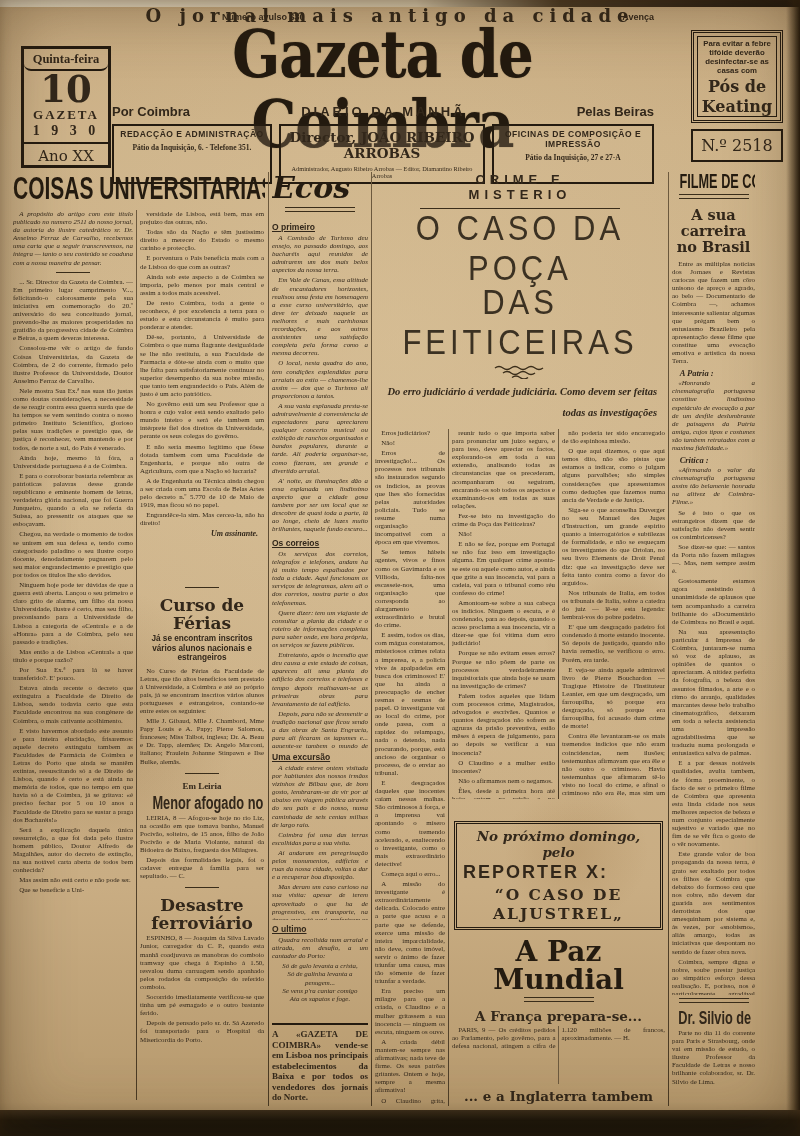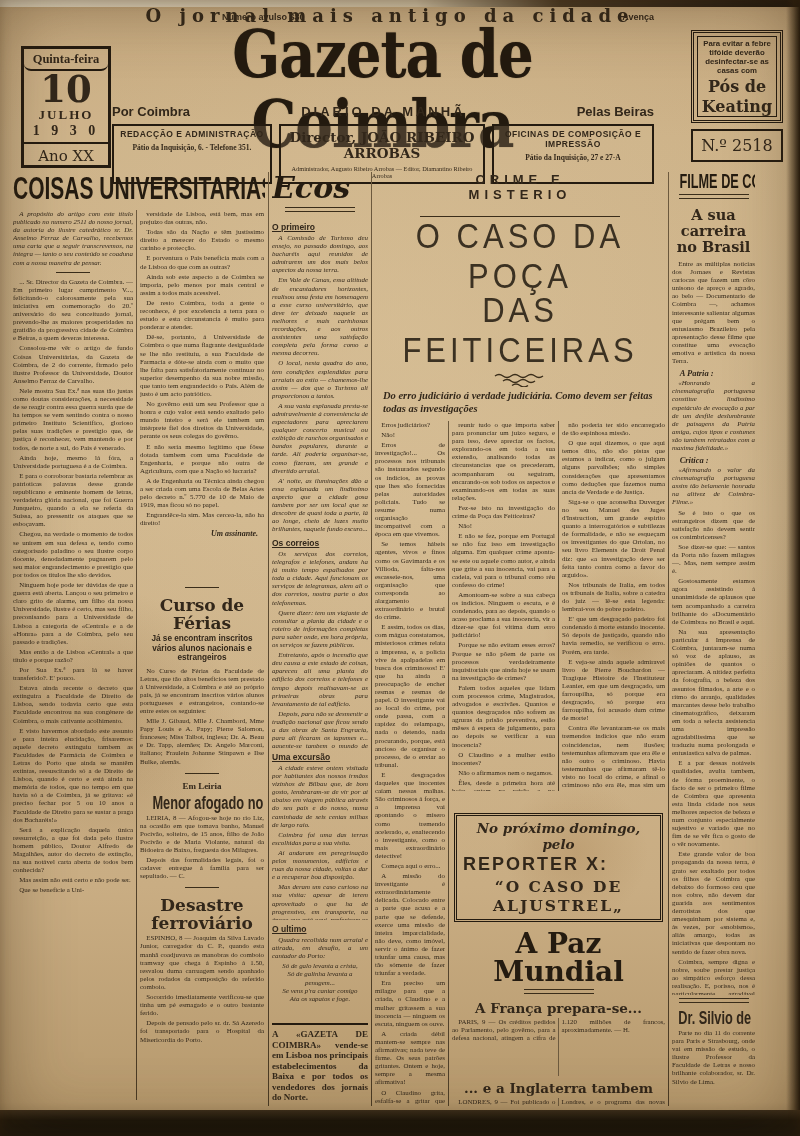"JULHO" span.month { text: JULHO -> GAZETA }
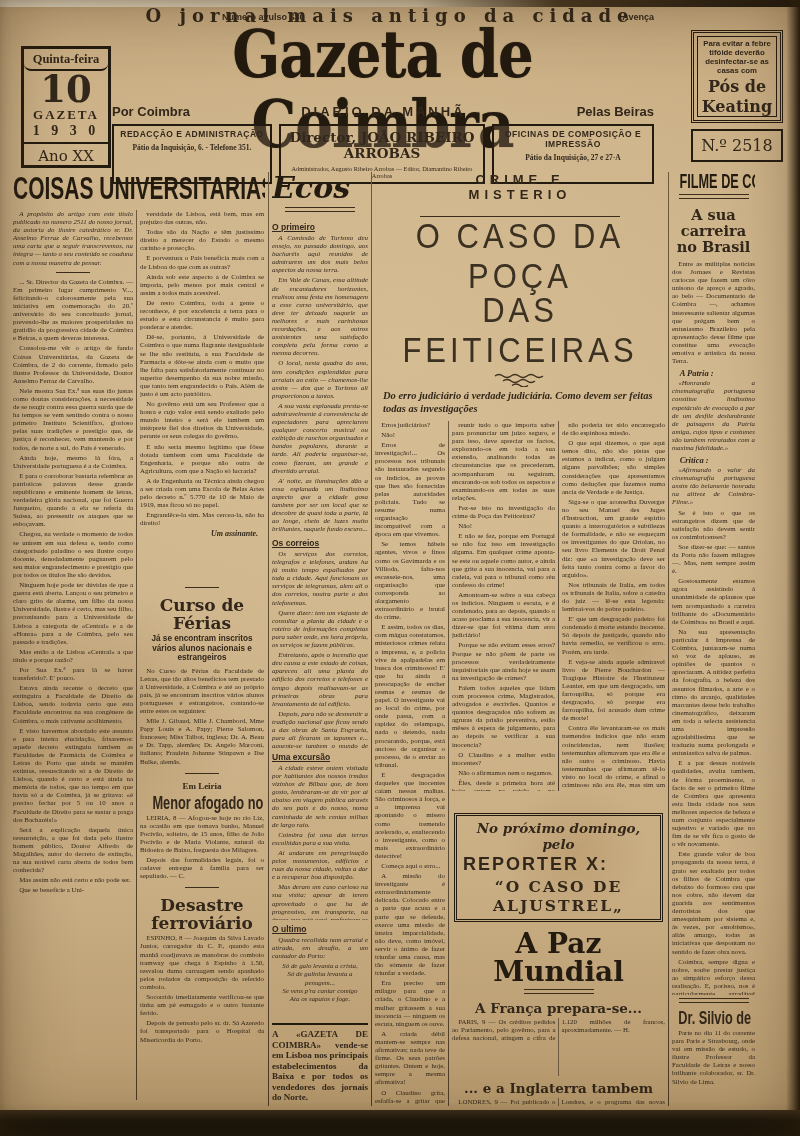"CRIME E MISTERIO" .caso .kicker { padding-bottom: 14px -> 6px }
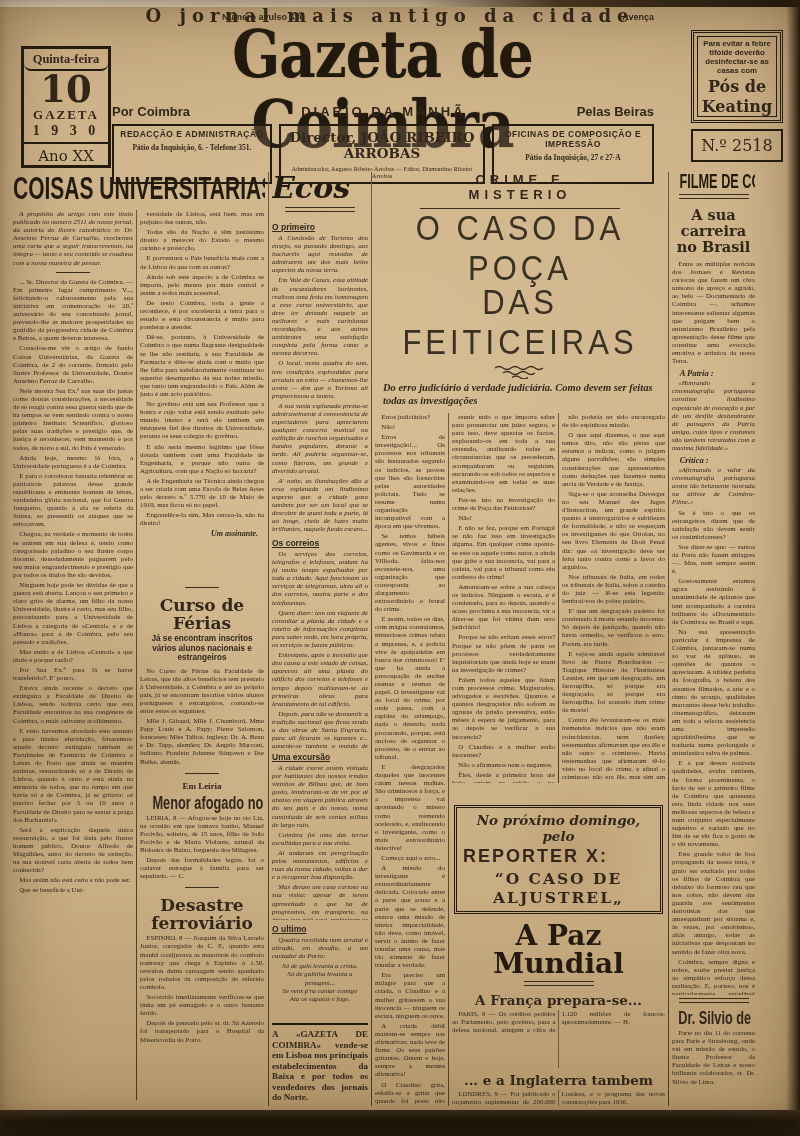"Do erro judiciário á verdade" .caso .subhead { line-height: 13px -> 21px; text-align: left -> right }
